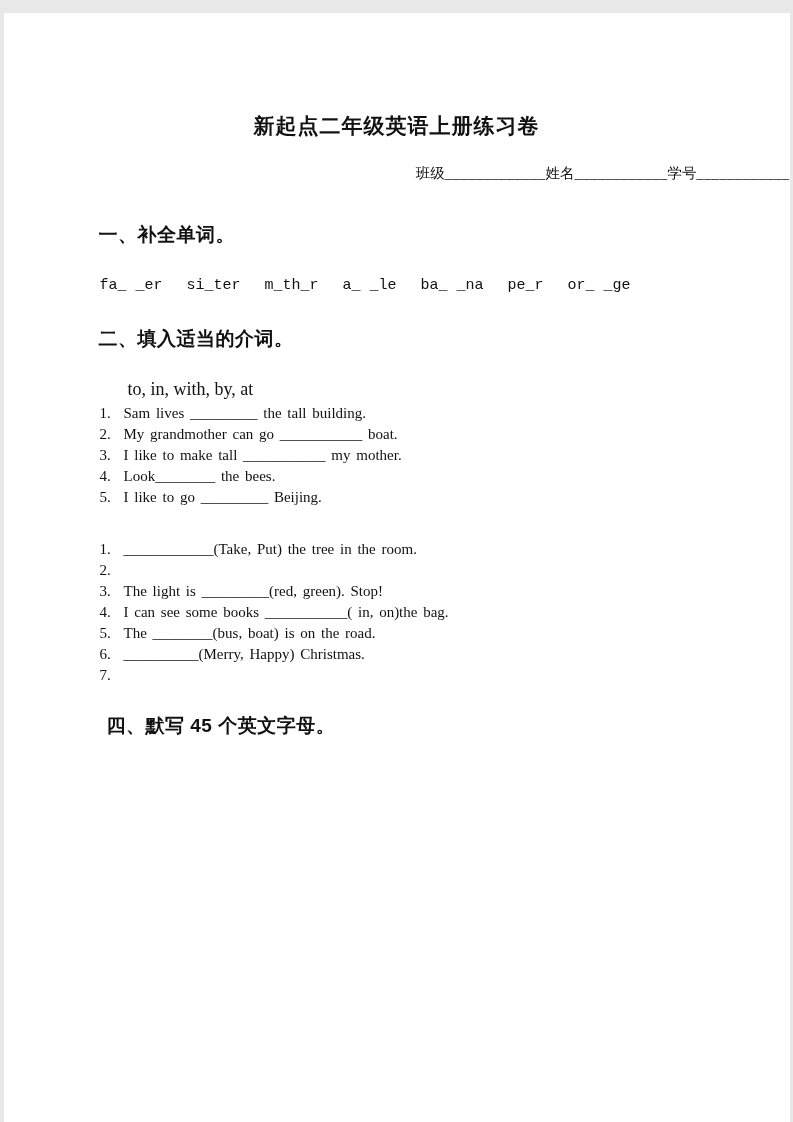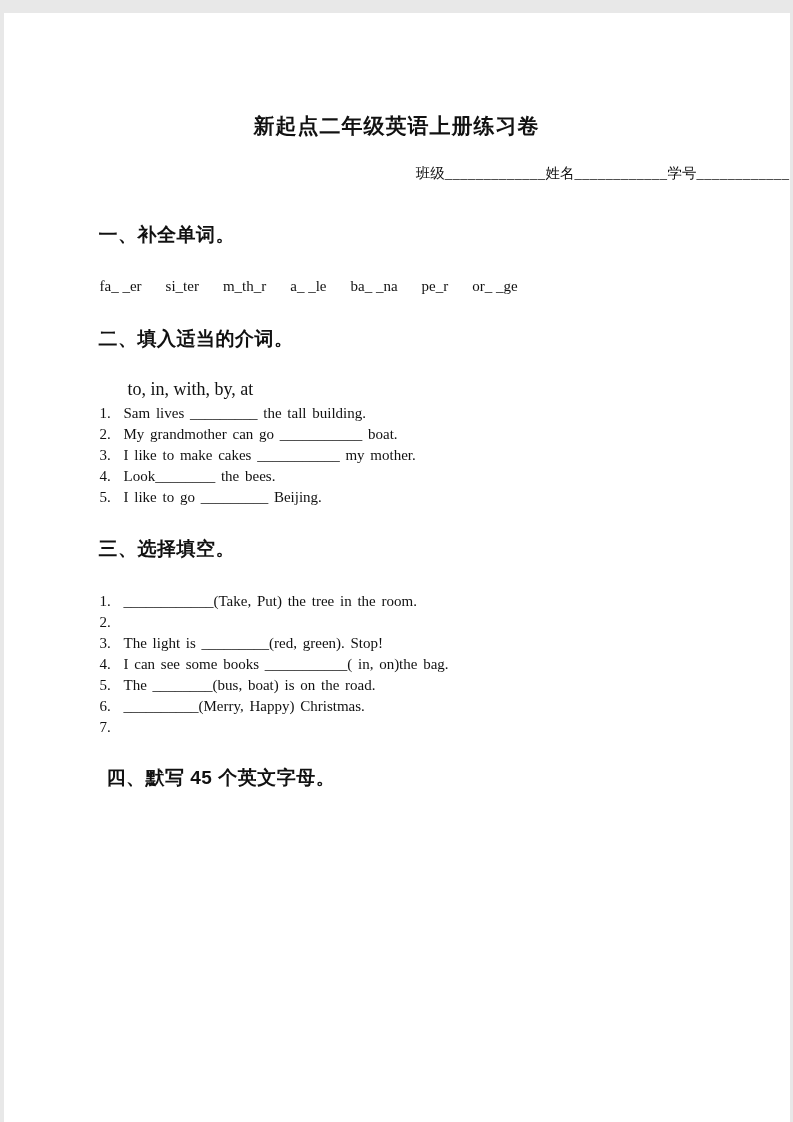"fa_ _er" .words-row { font-family: none -> Liberation Mono, monospace }
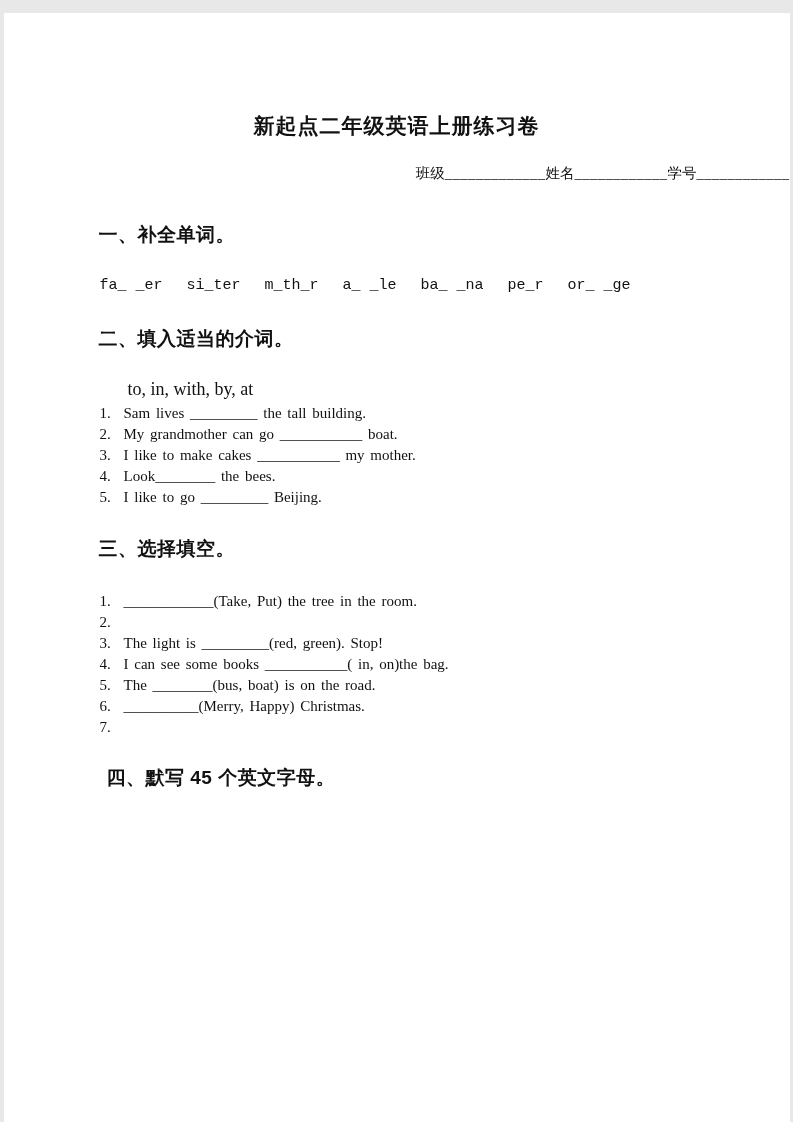"I like to make cakes" span.q-text { text: cakes -> tall }
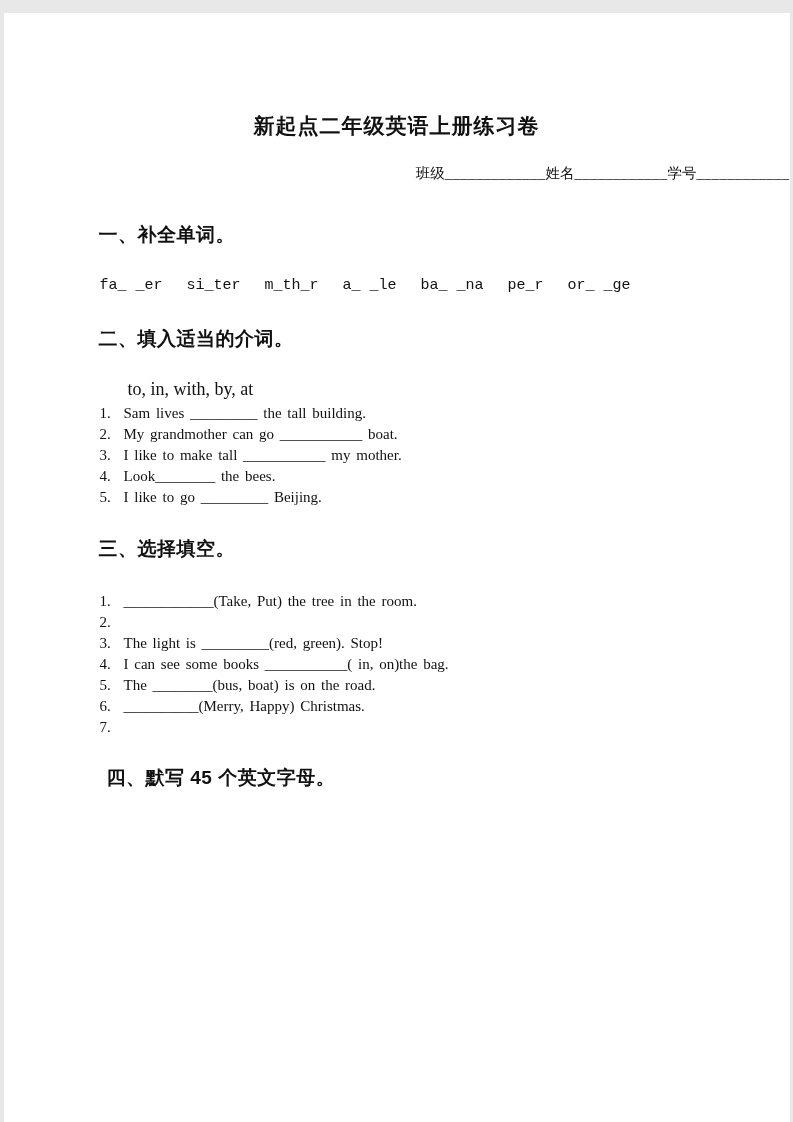"三、选择填空。" div.sec-heading { html: <div>三、选择填空。</div> -> none }
